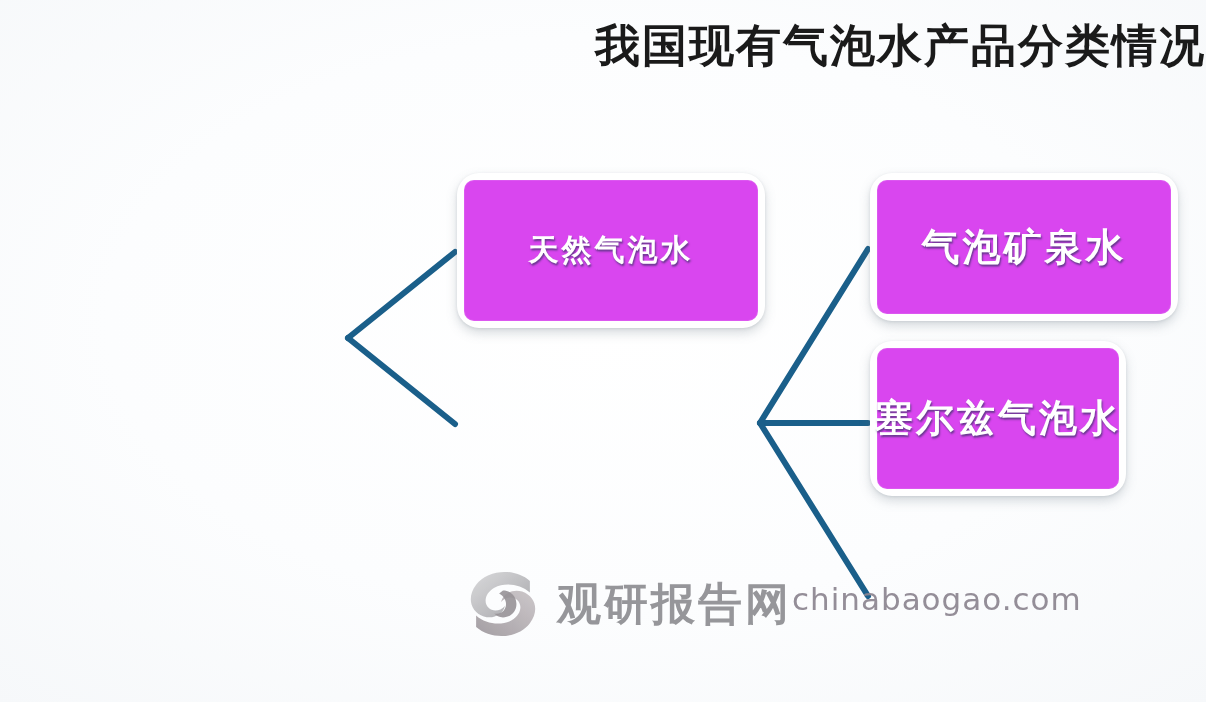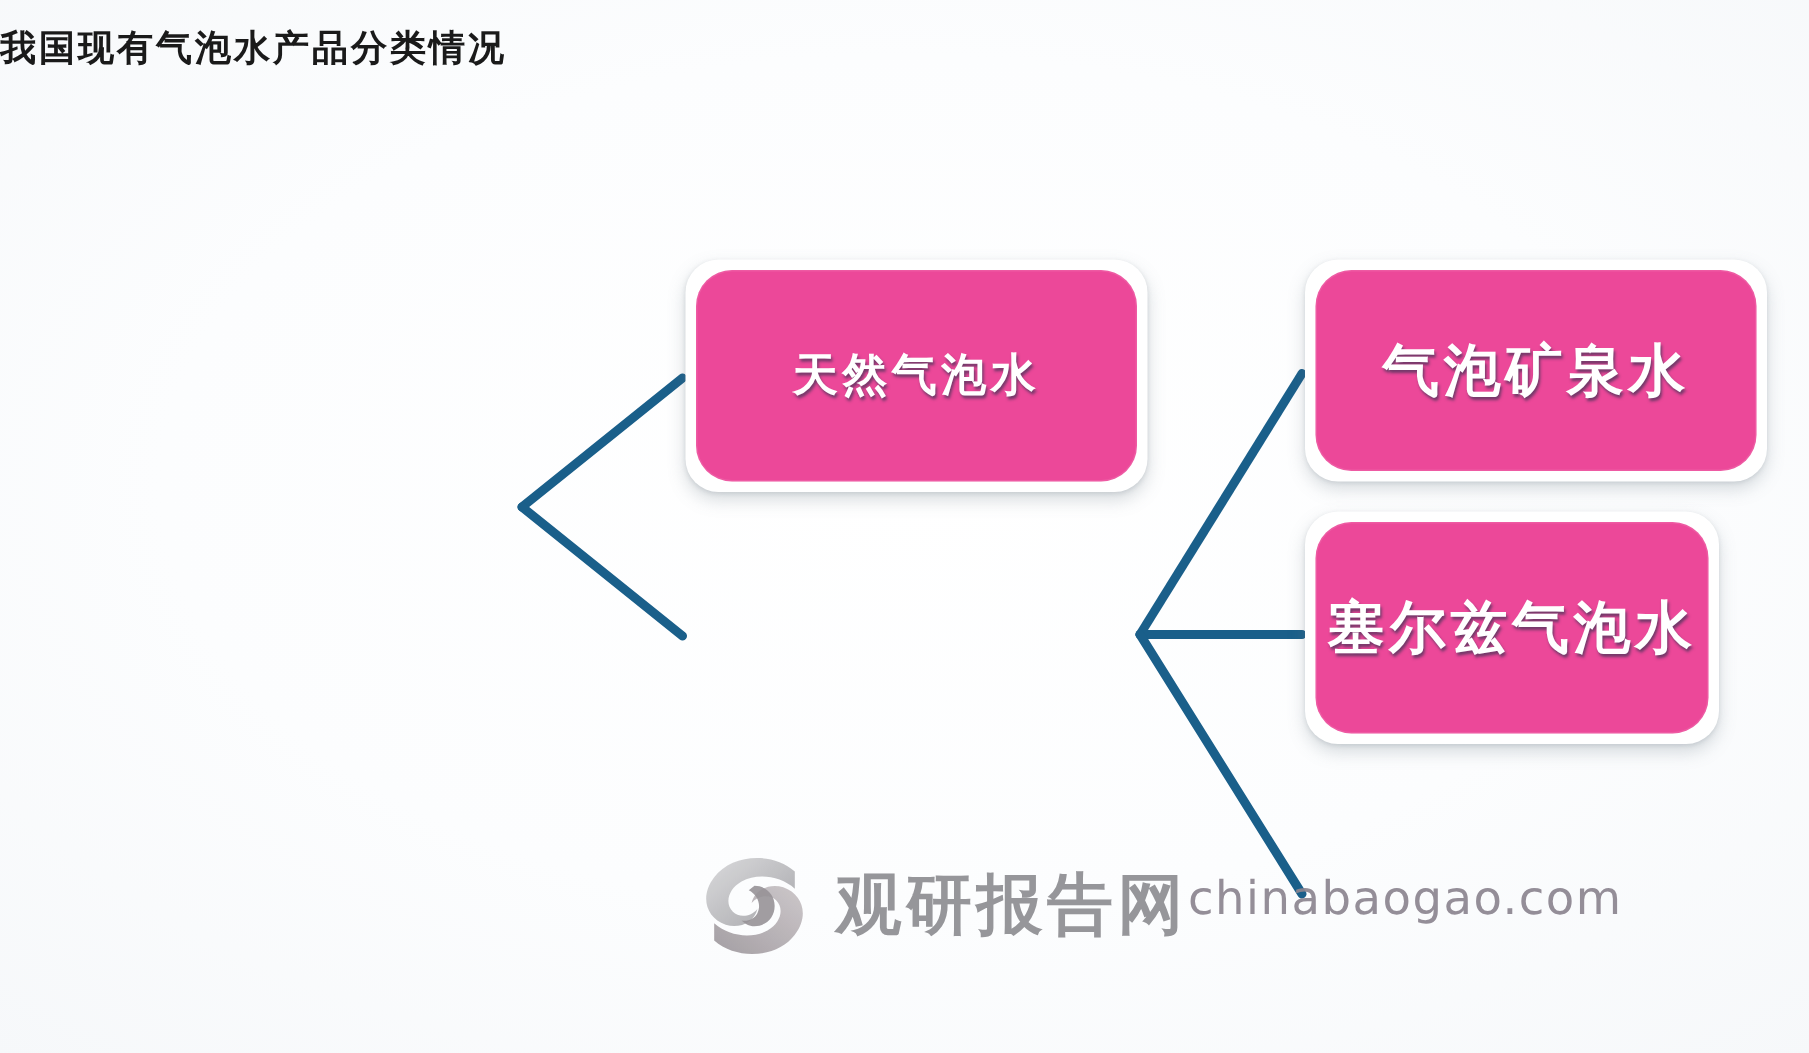"我国现有气泡水产品分类情况" #title { font-size: 24px -> 45px; text-align: left -> right }
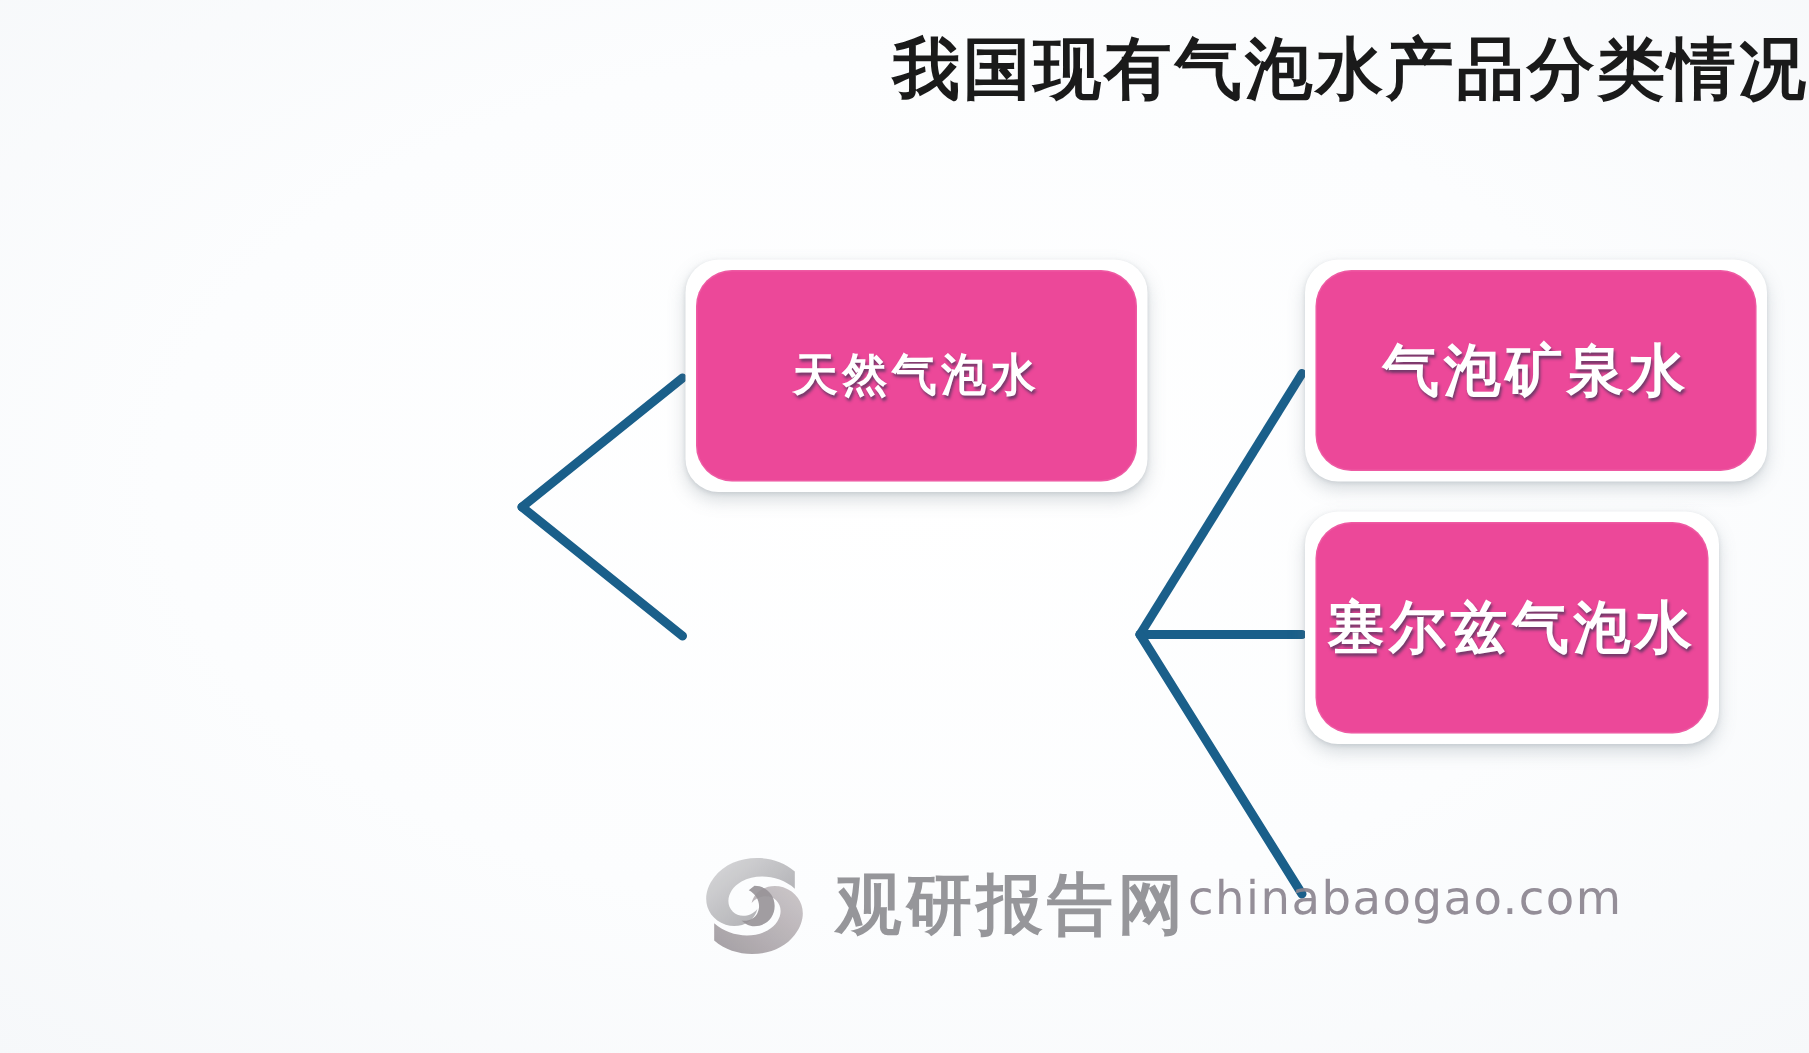"天然气泡水" .node .fill { background: #ec4899 -> #d946ef; border-radius: 24px -> 10px }
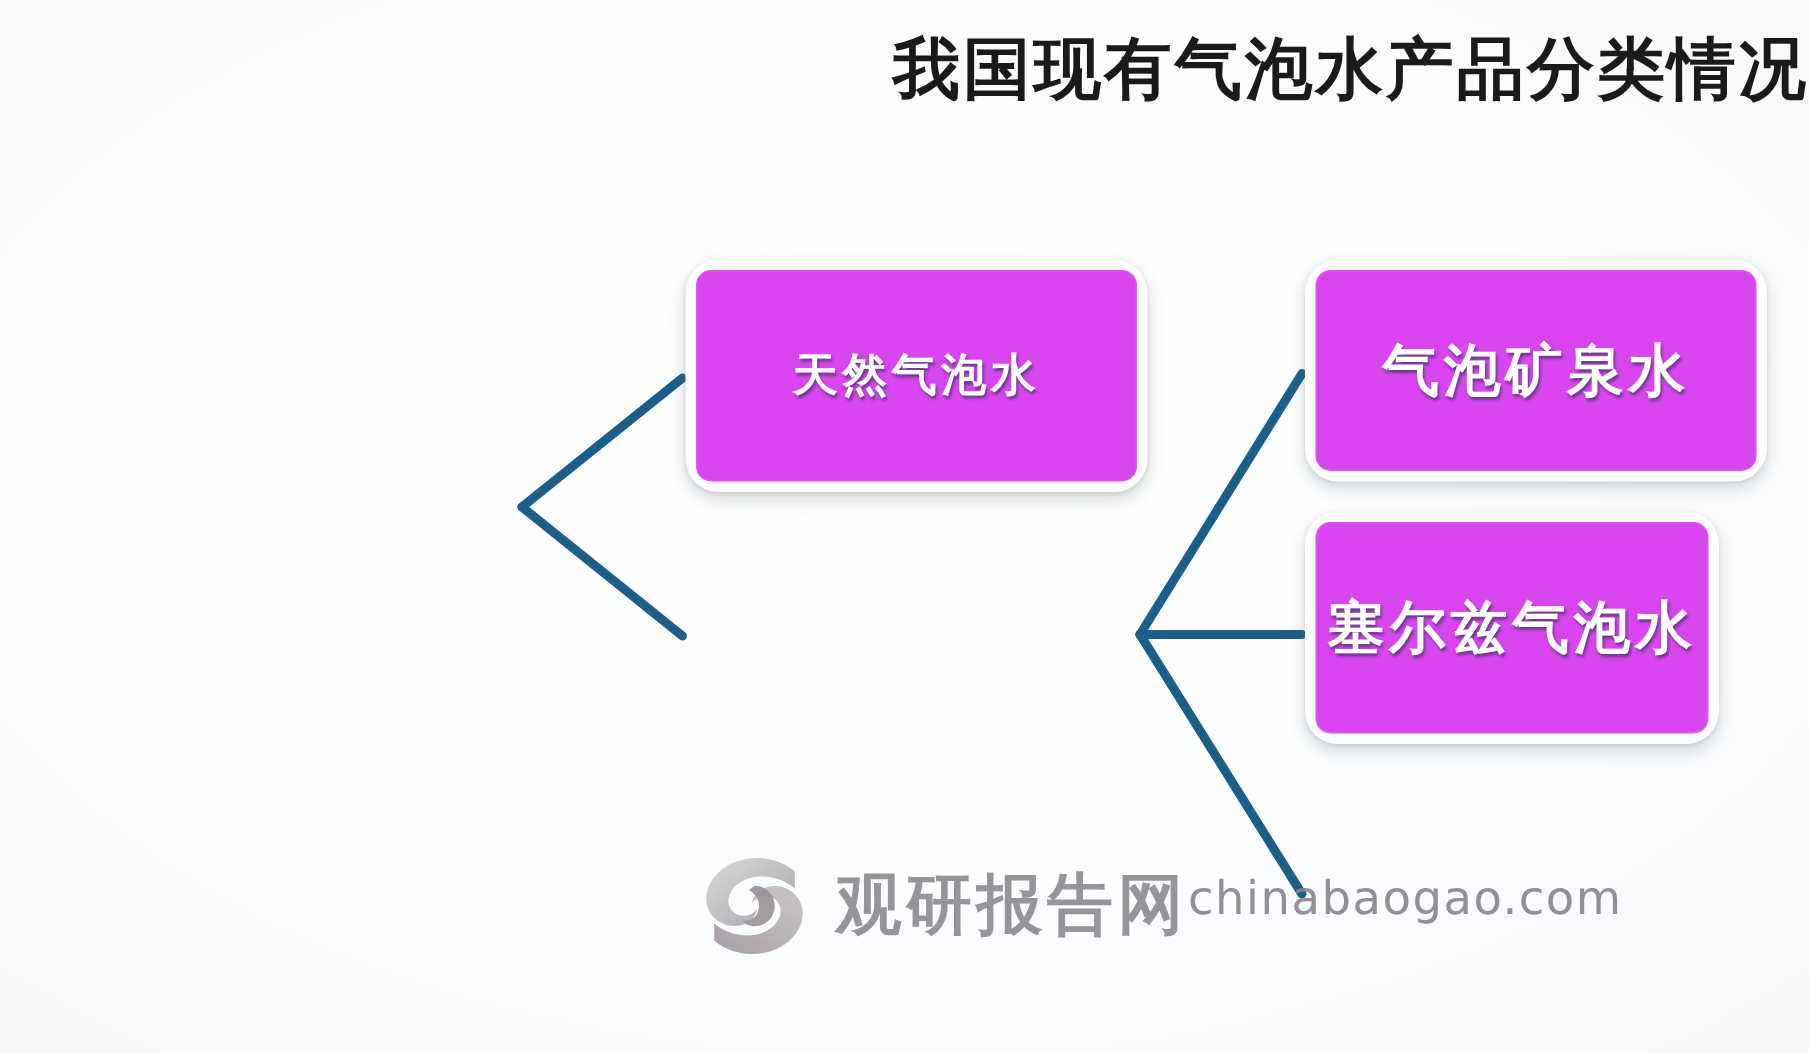"塞尔兹气泡水" #n-sel { width: 276px -> 256px }
